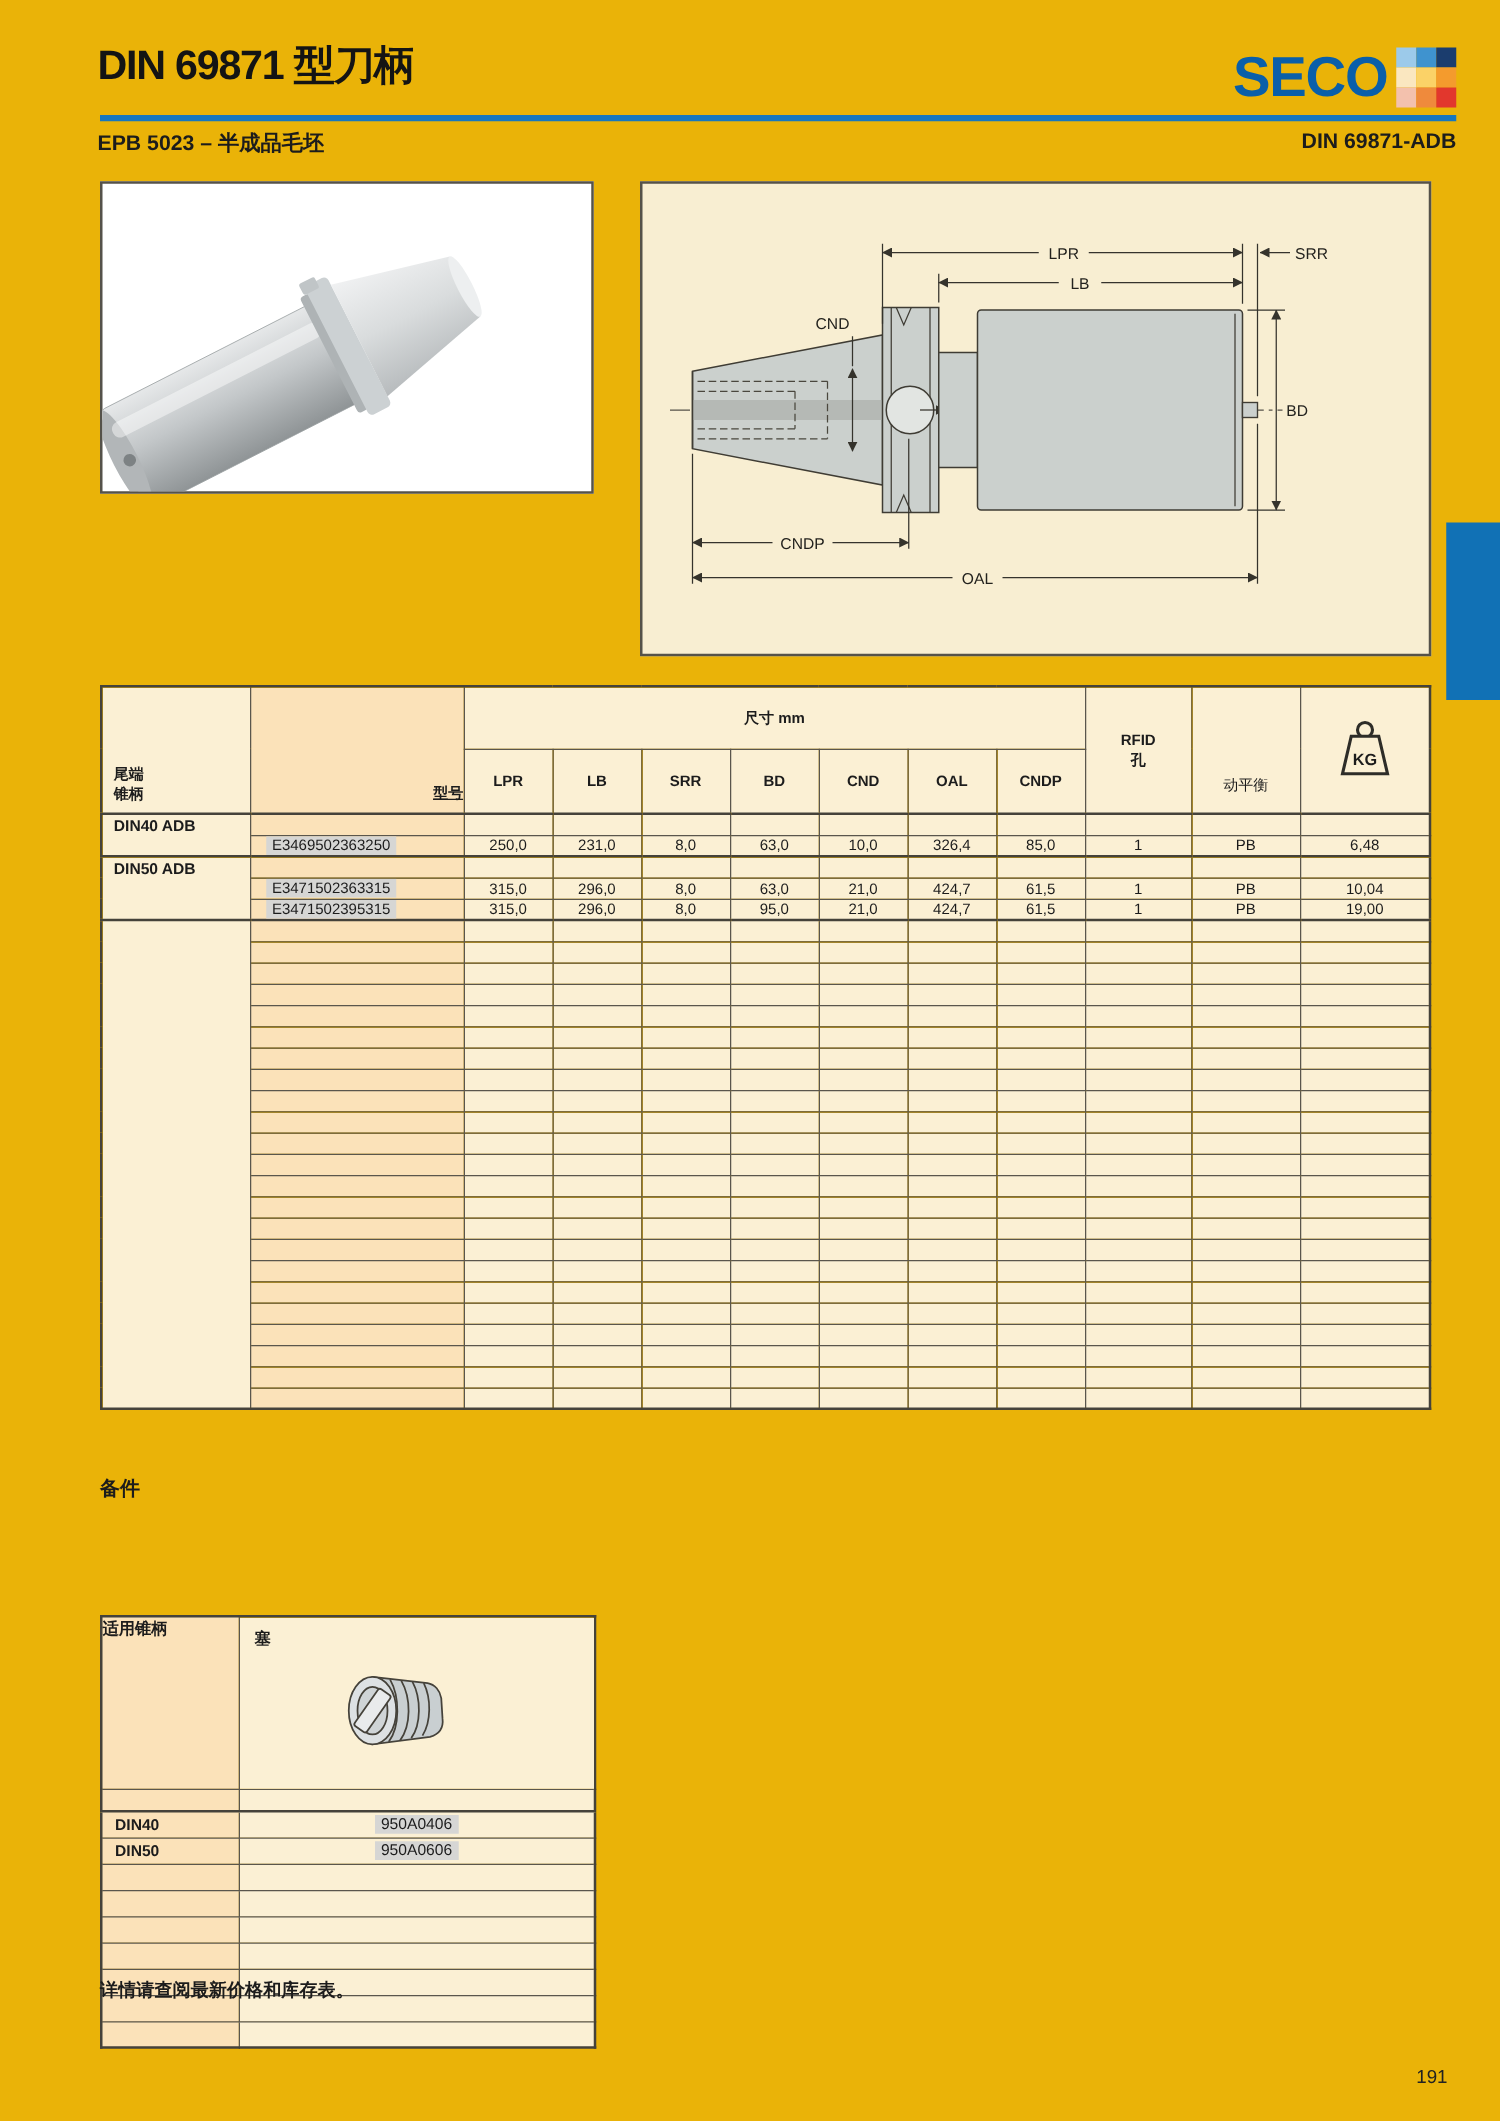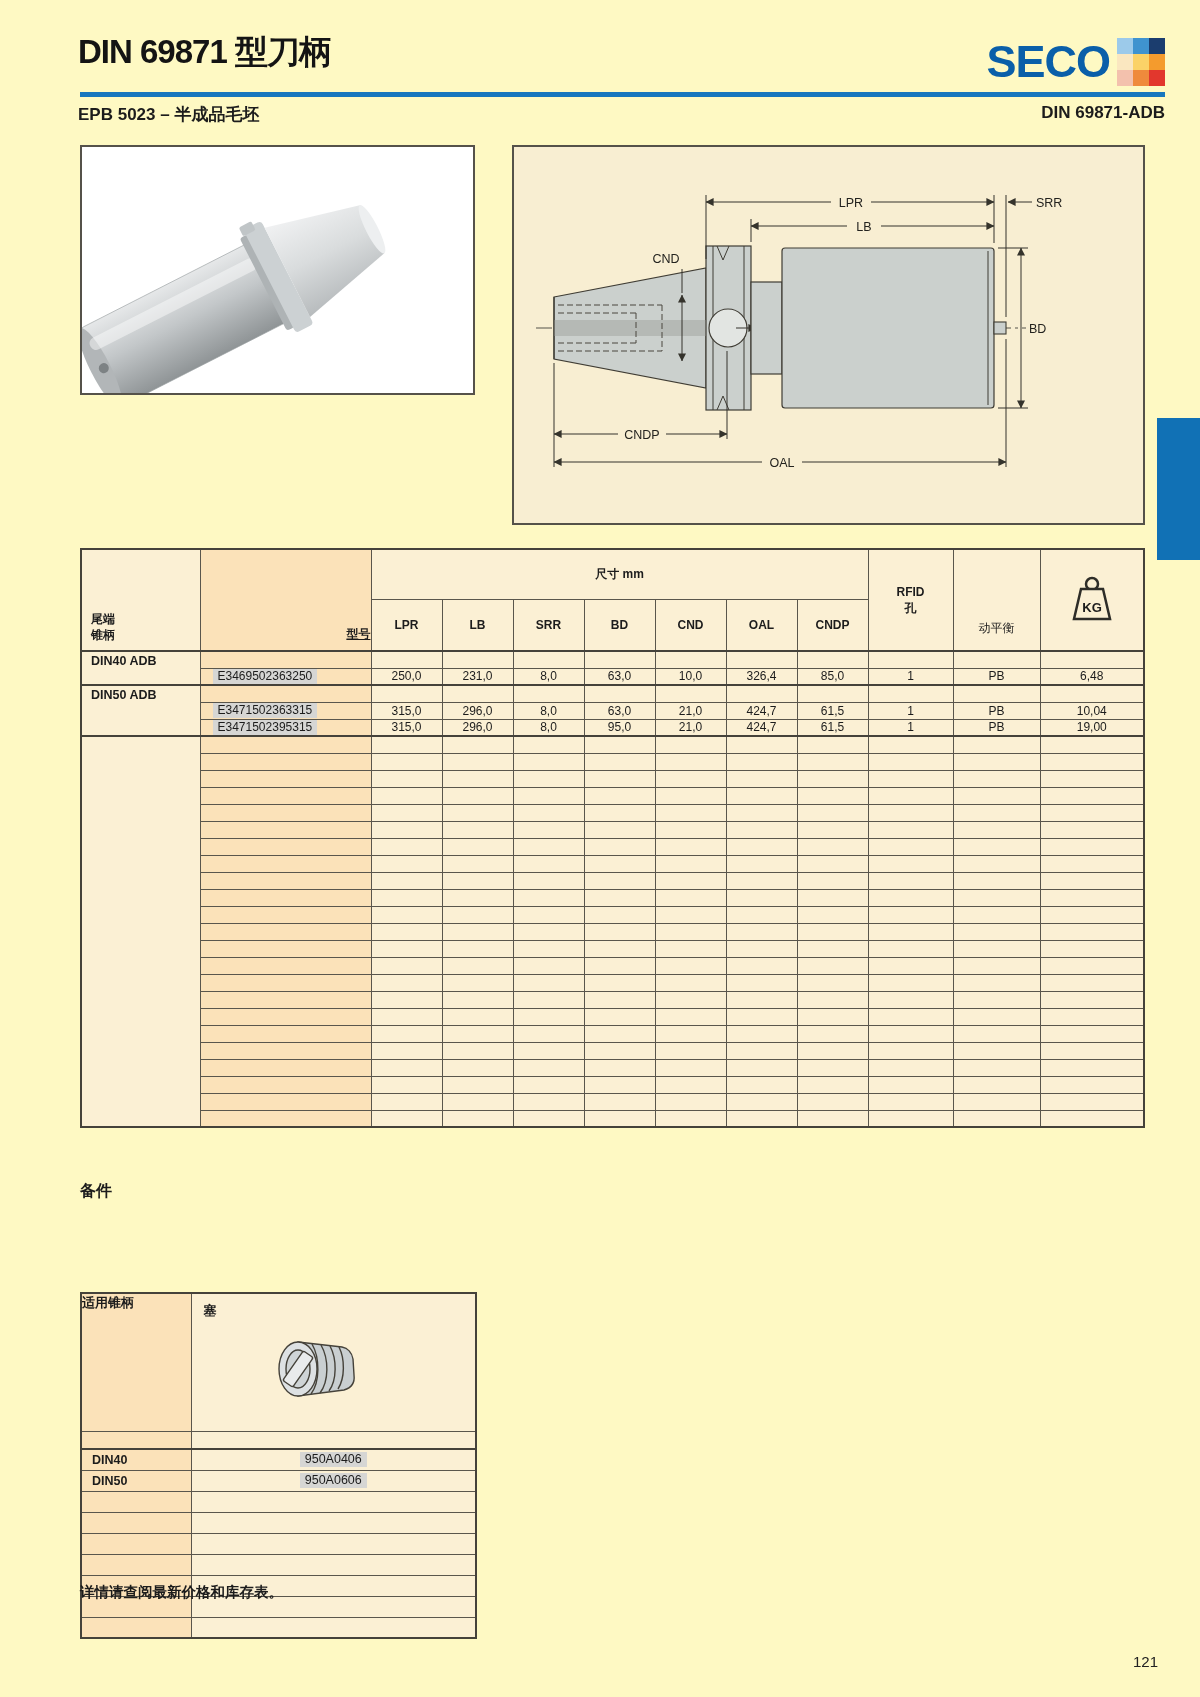"DIN 69871 型刀柄" .page { background: #fef9c3 -> #eab308 }
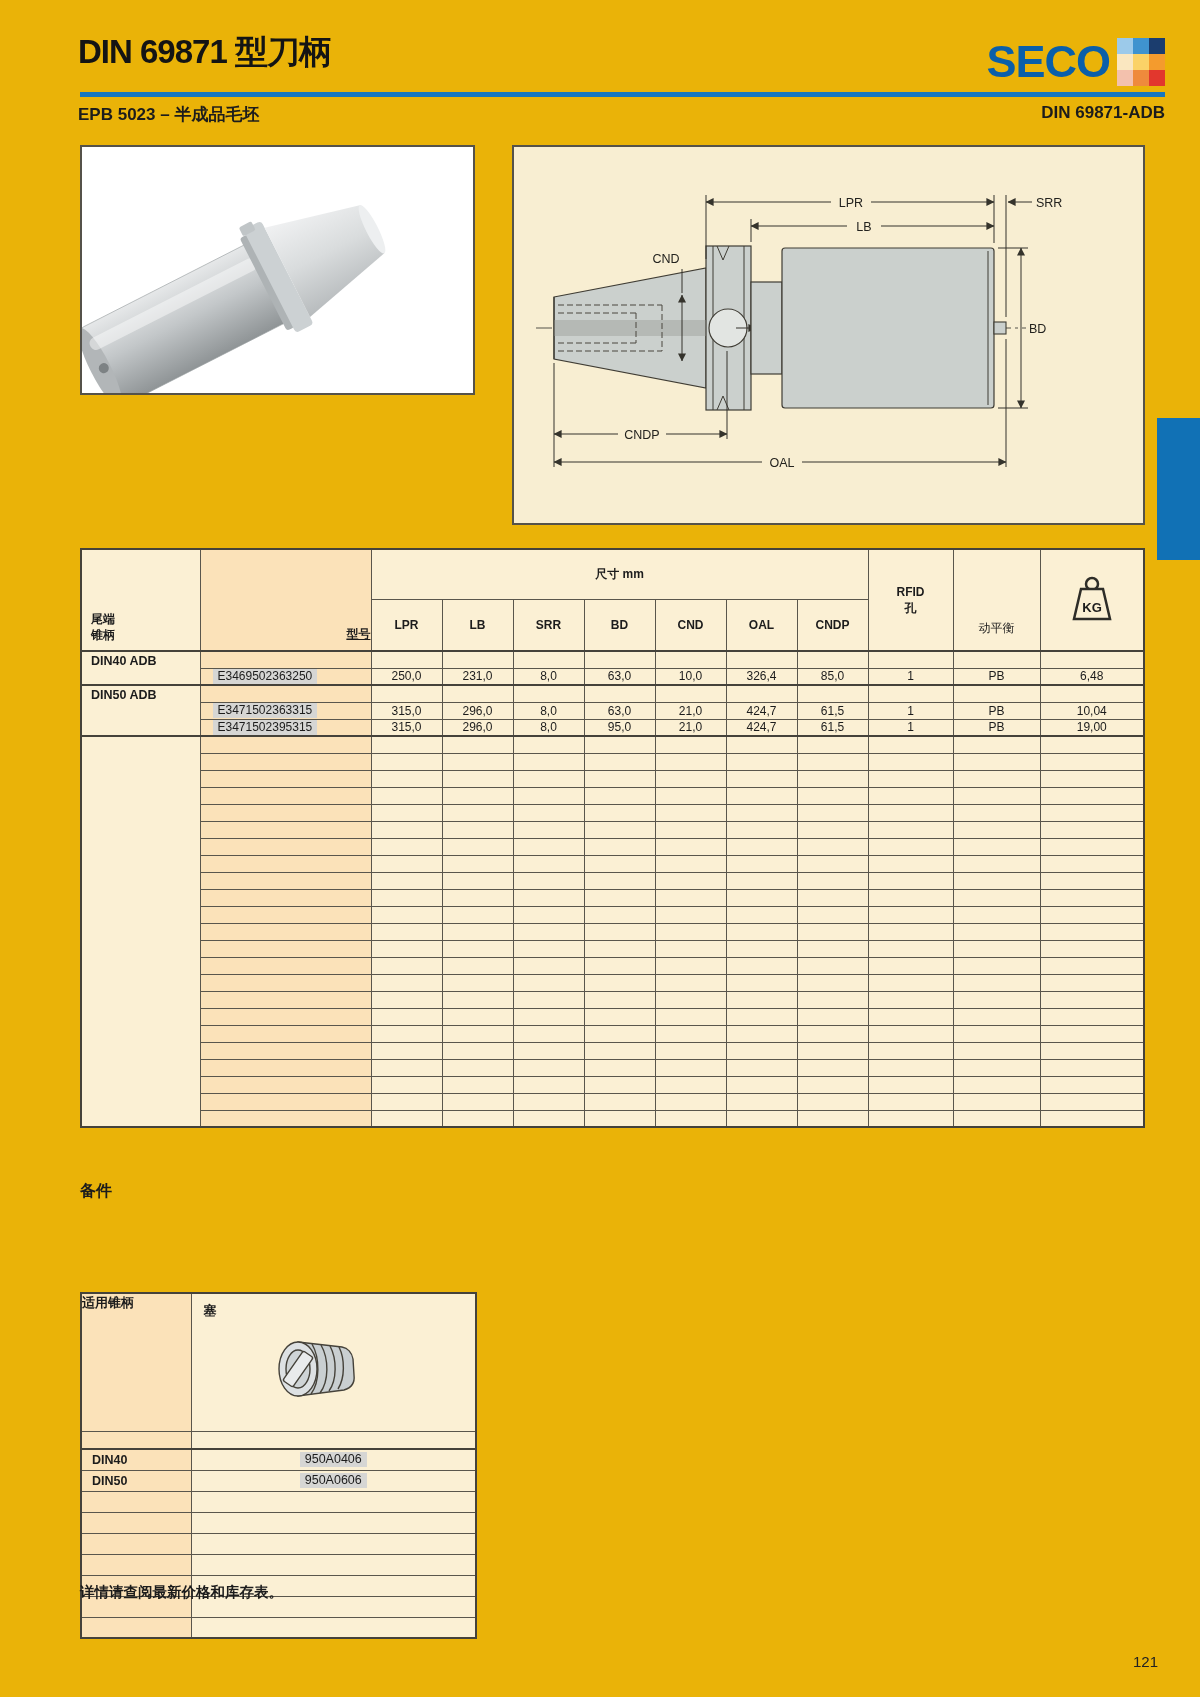"121" div.page-num { text: 121 -> 191 }
